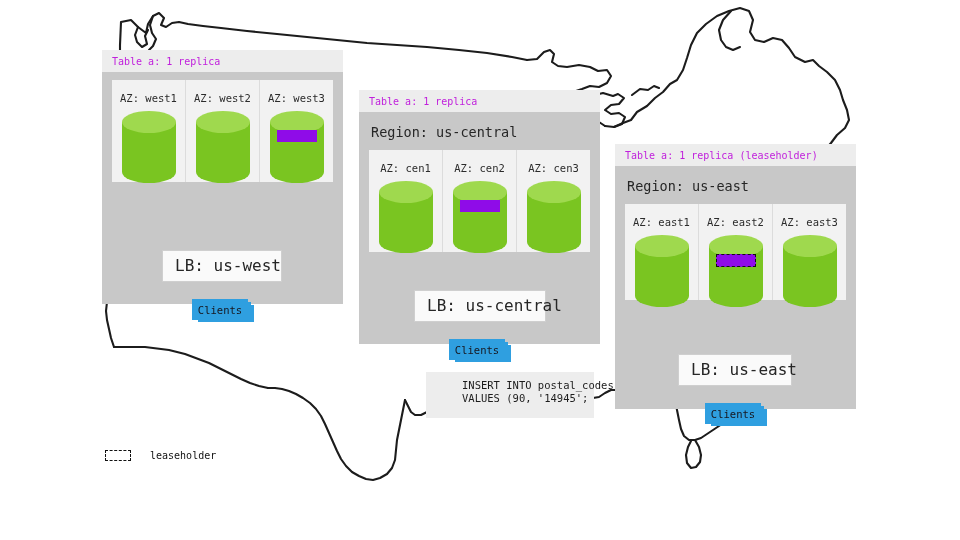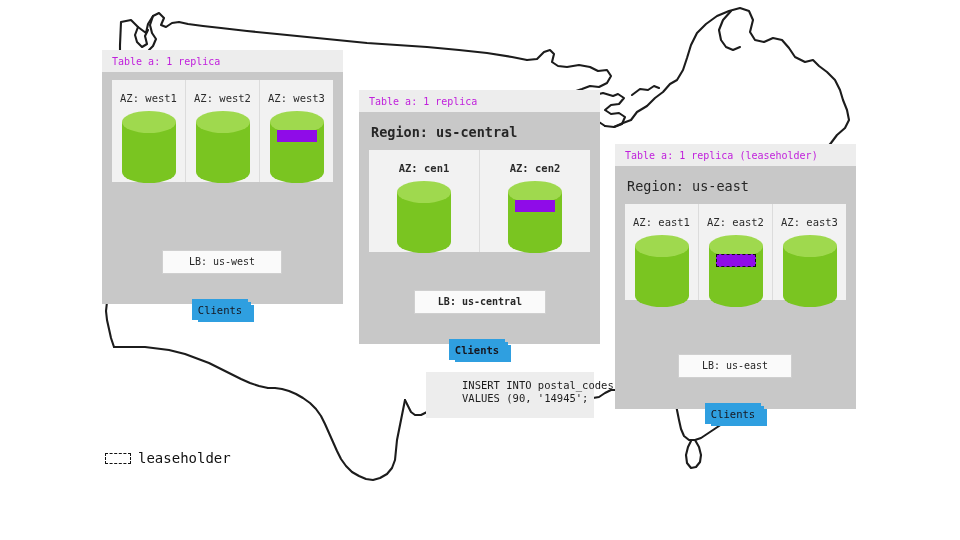"Region: us-central" div.panel-body { font-weight: bold -> none }
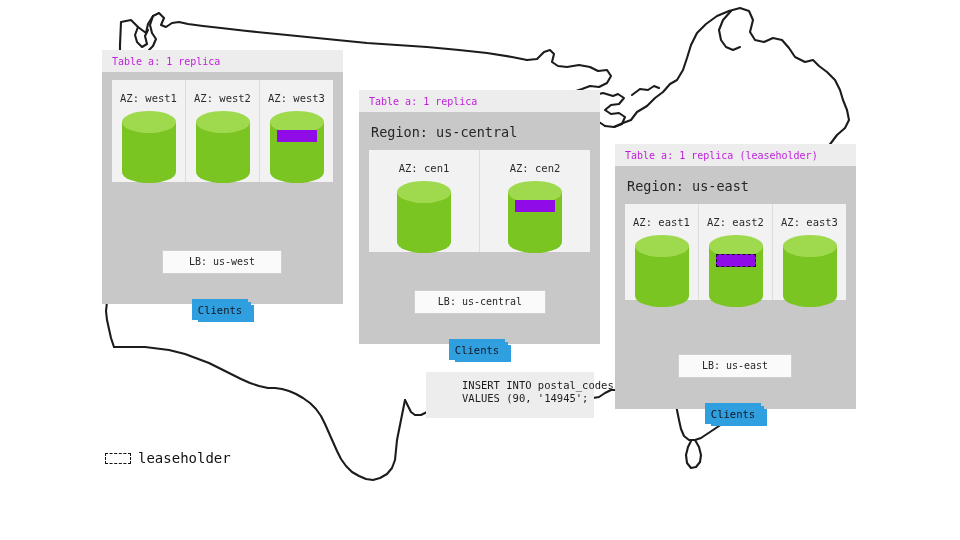"AZ: cen3" div.az-cell { html: none -> <div> <div>AZ: cen3</div> <div> <svg> <path></path> <ellipse></ellipse> </svg> </div> </div> }
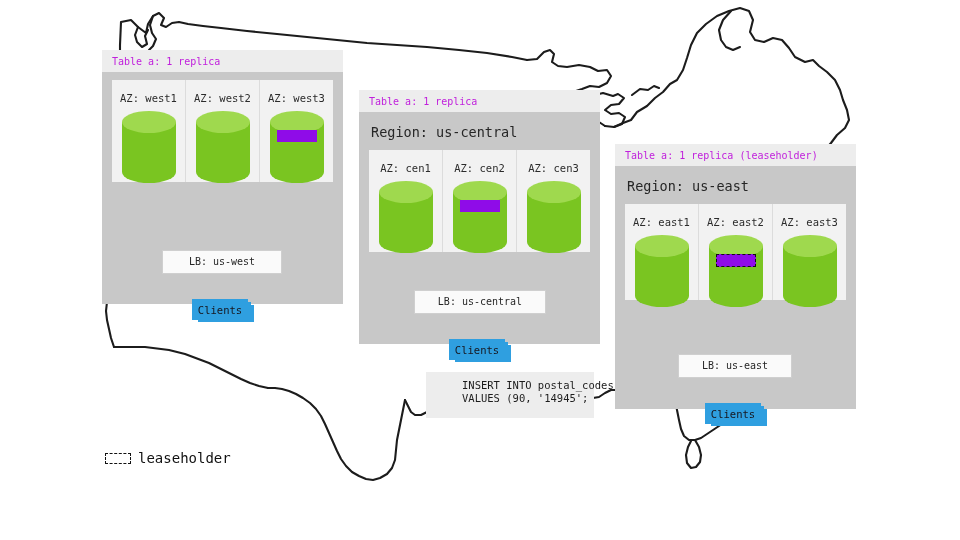"LB: us-west" .lb { font-size: 10px -> 16px }
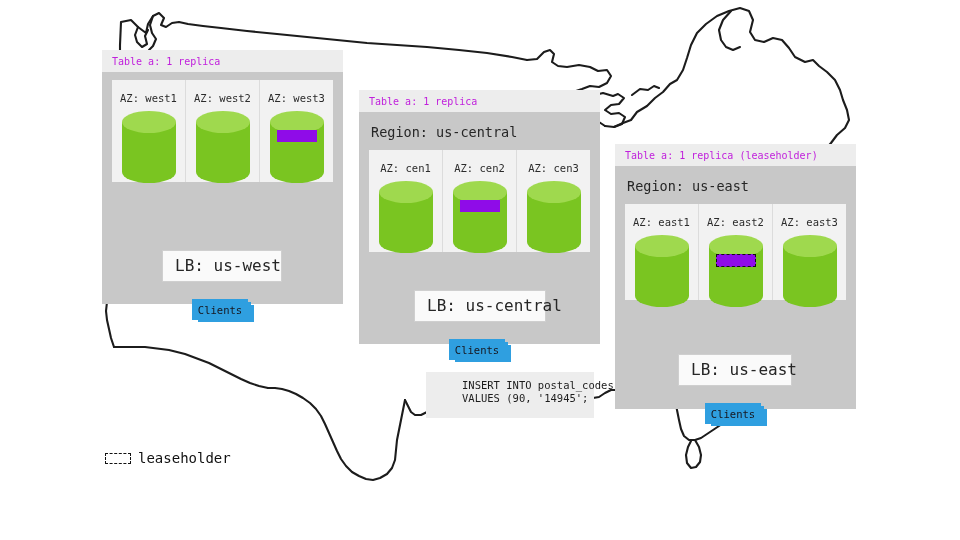"leaseholder" #legend .legend-text { font-size: 14px -> 10px; margin-left: 7px -> 19px }
